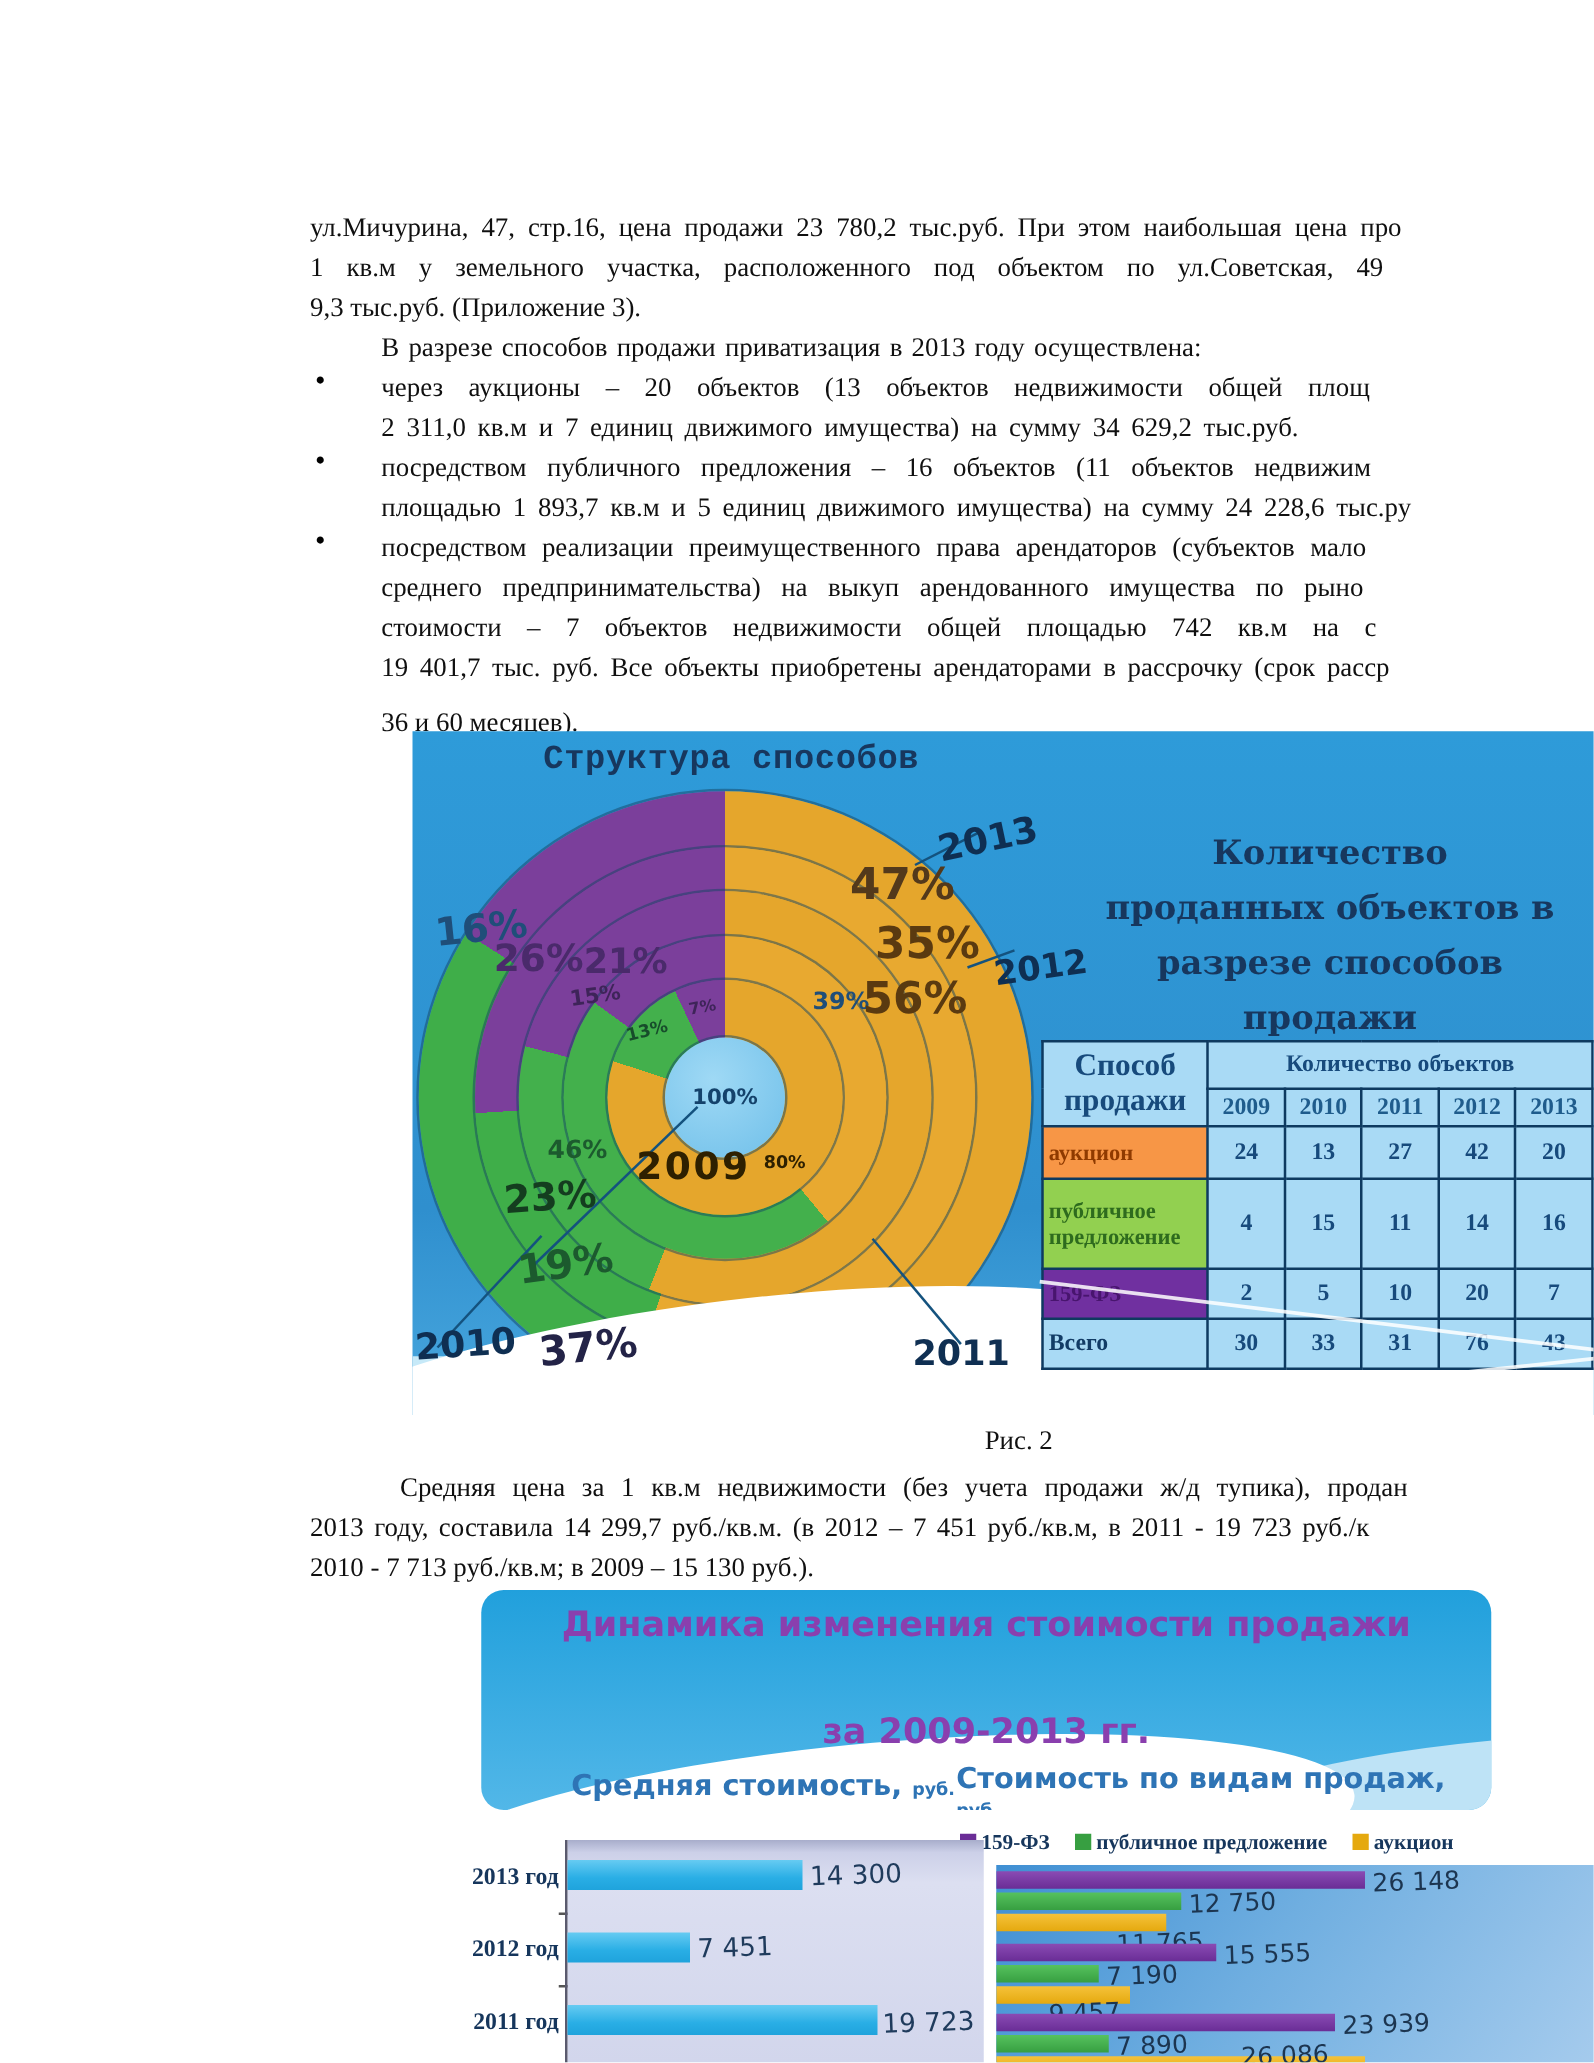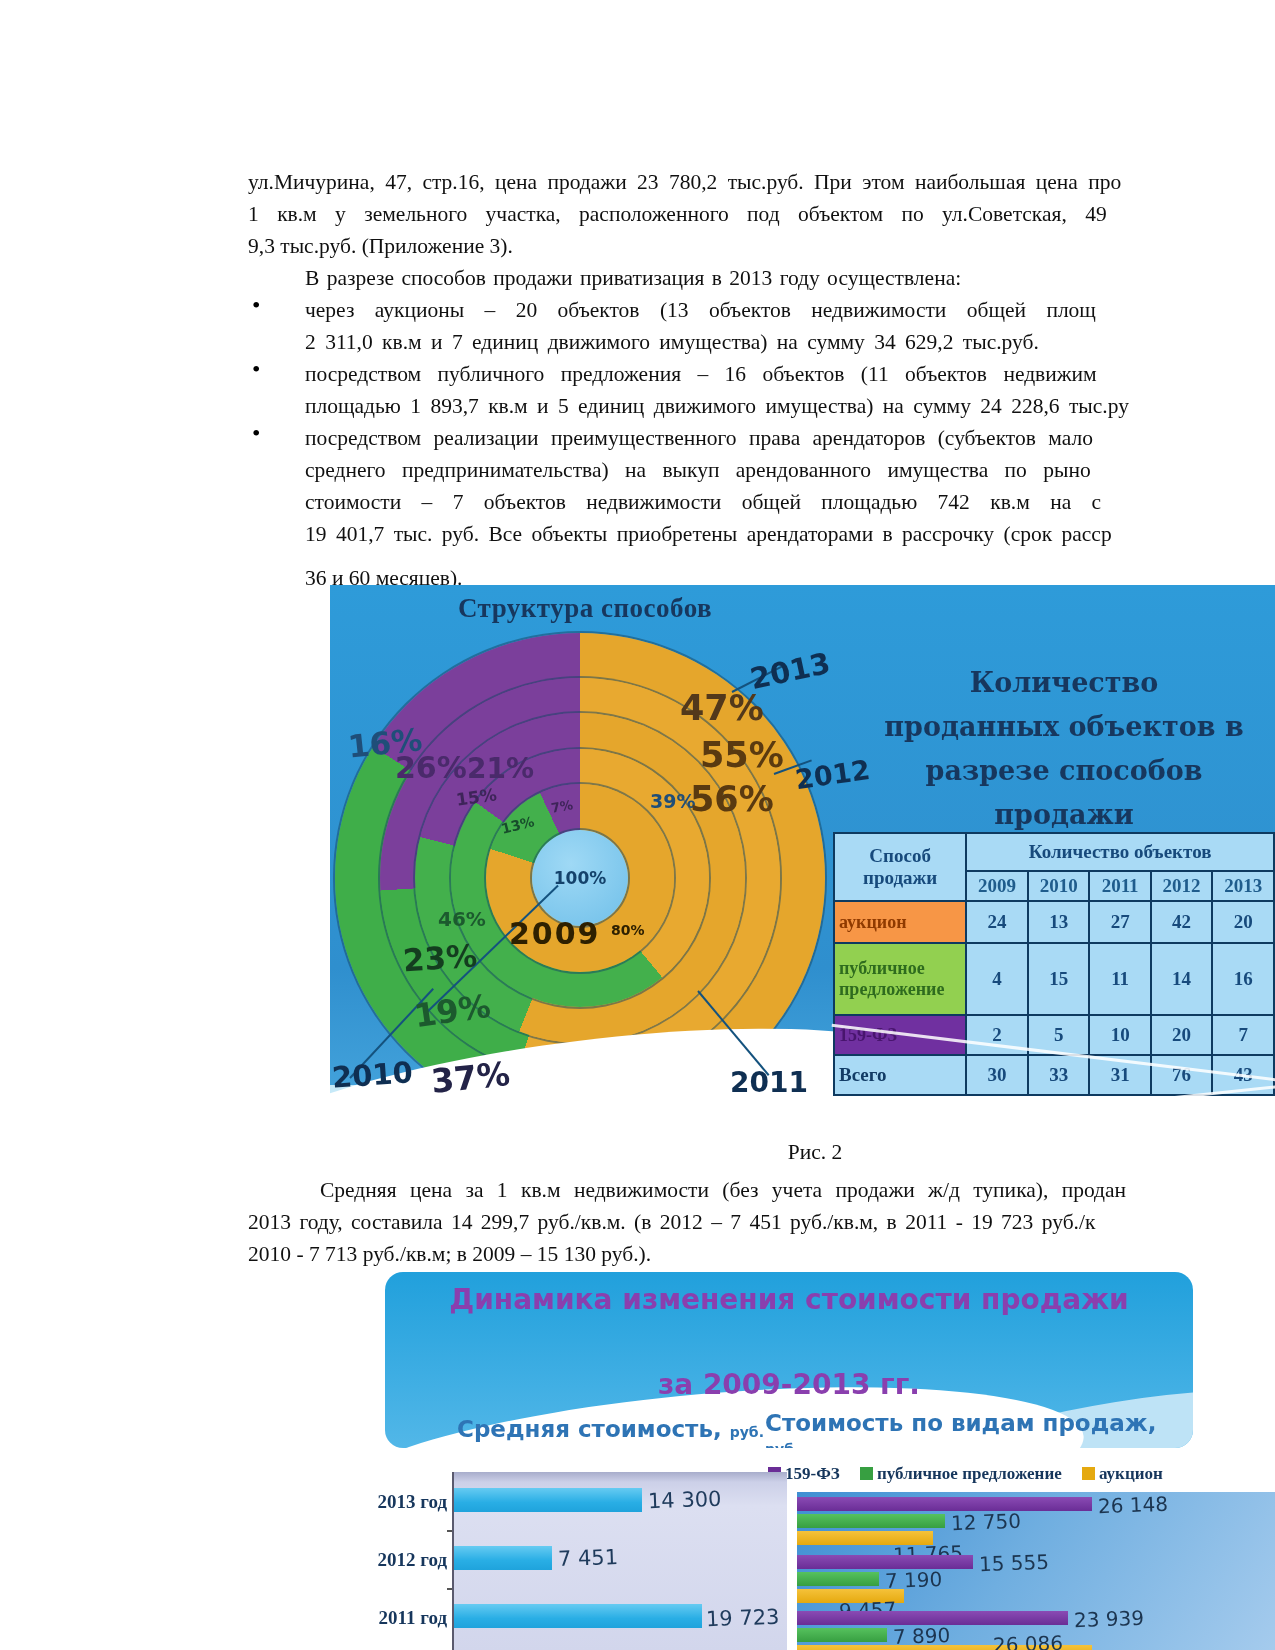"Структура способов" .f1t { font-family: Liberation Serif, serif -> Liberation Mono, monospace }
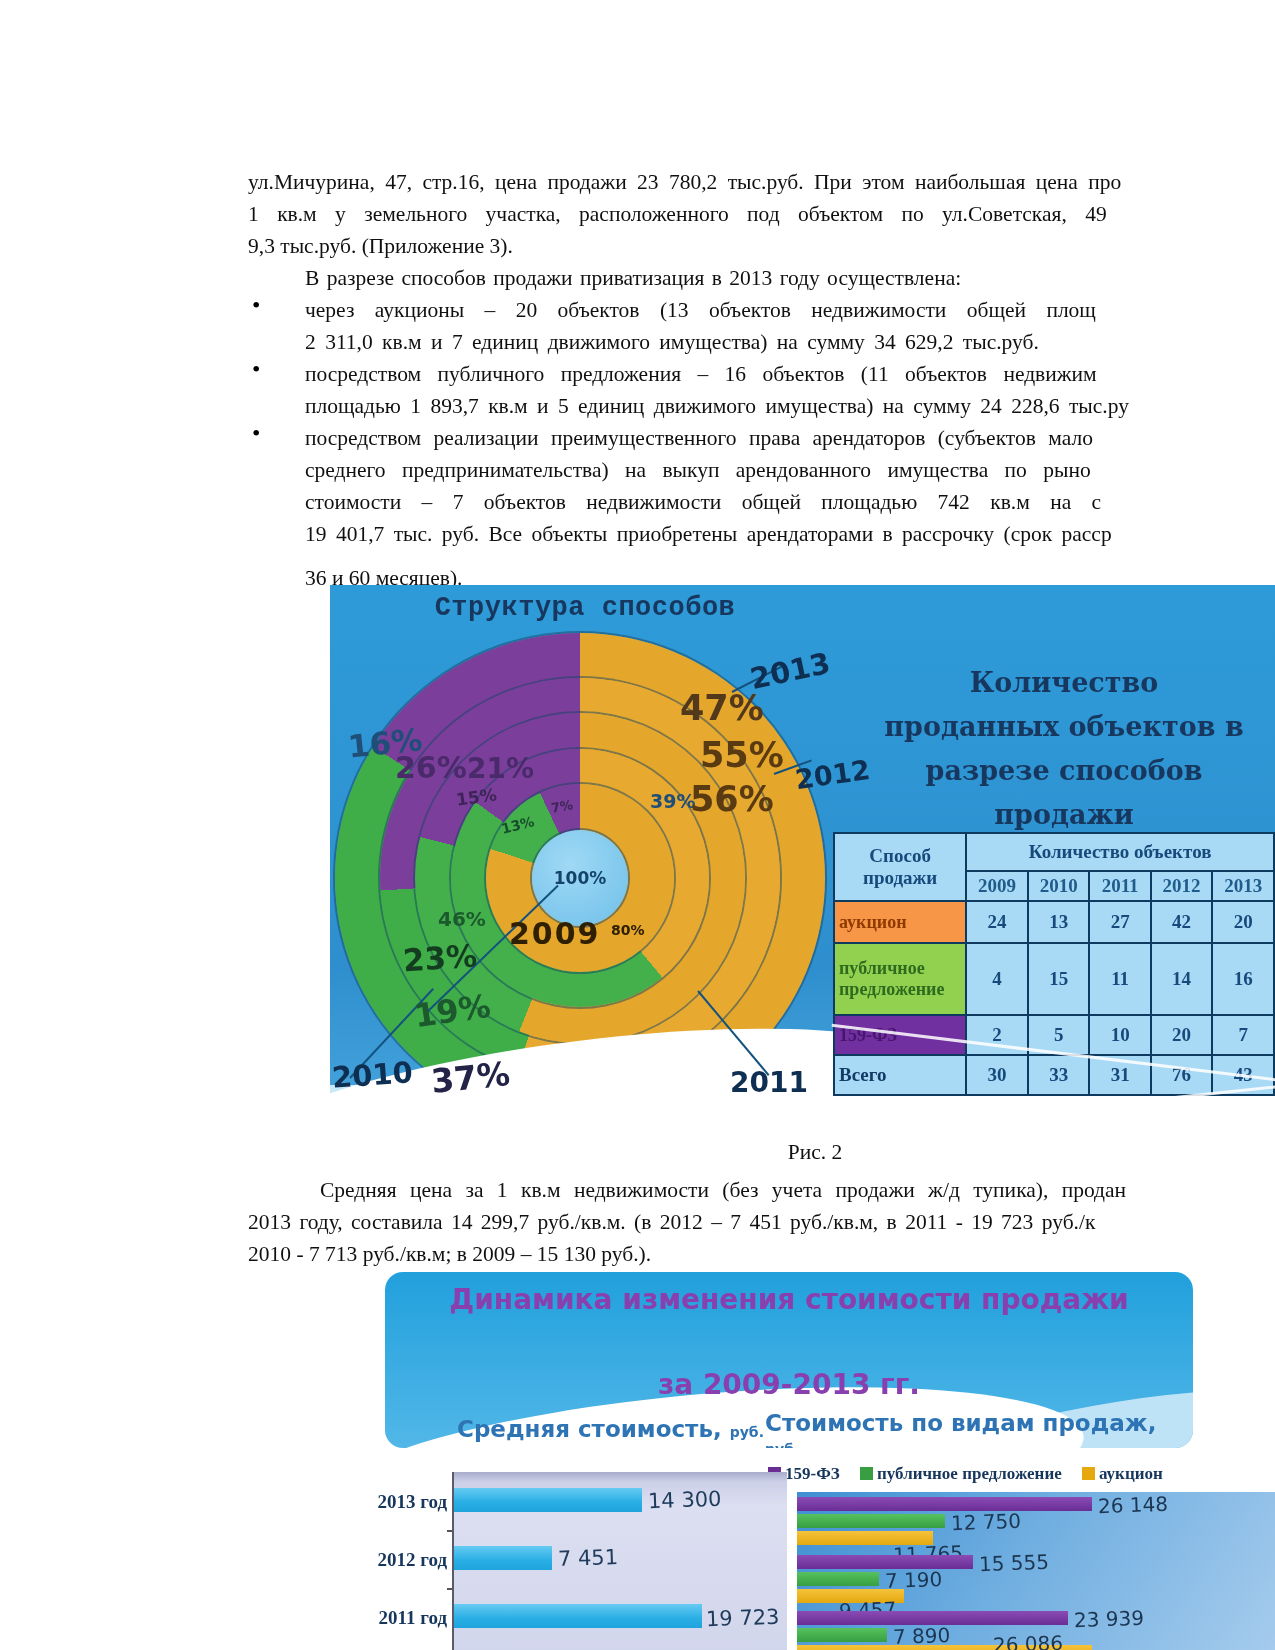"55%" span.pl { text: 55% -> 35% }
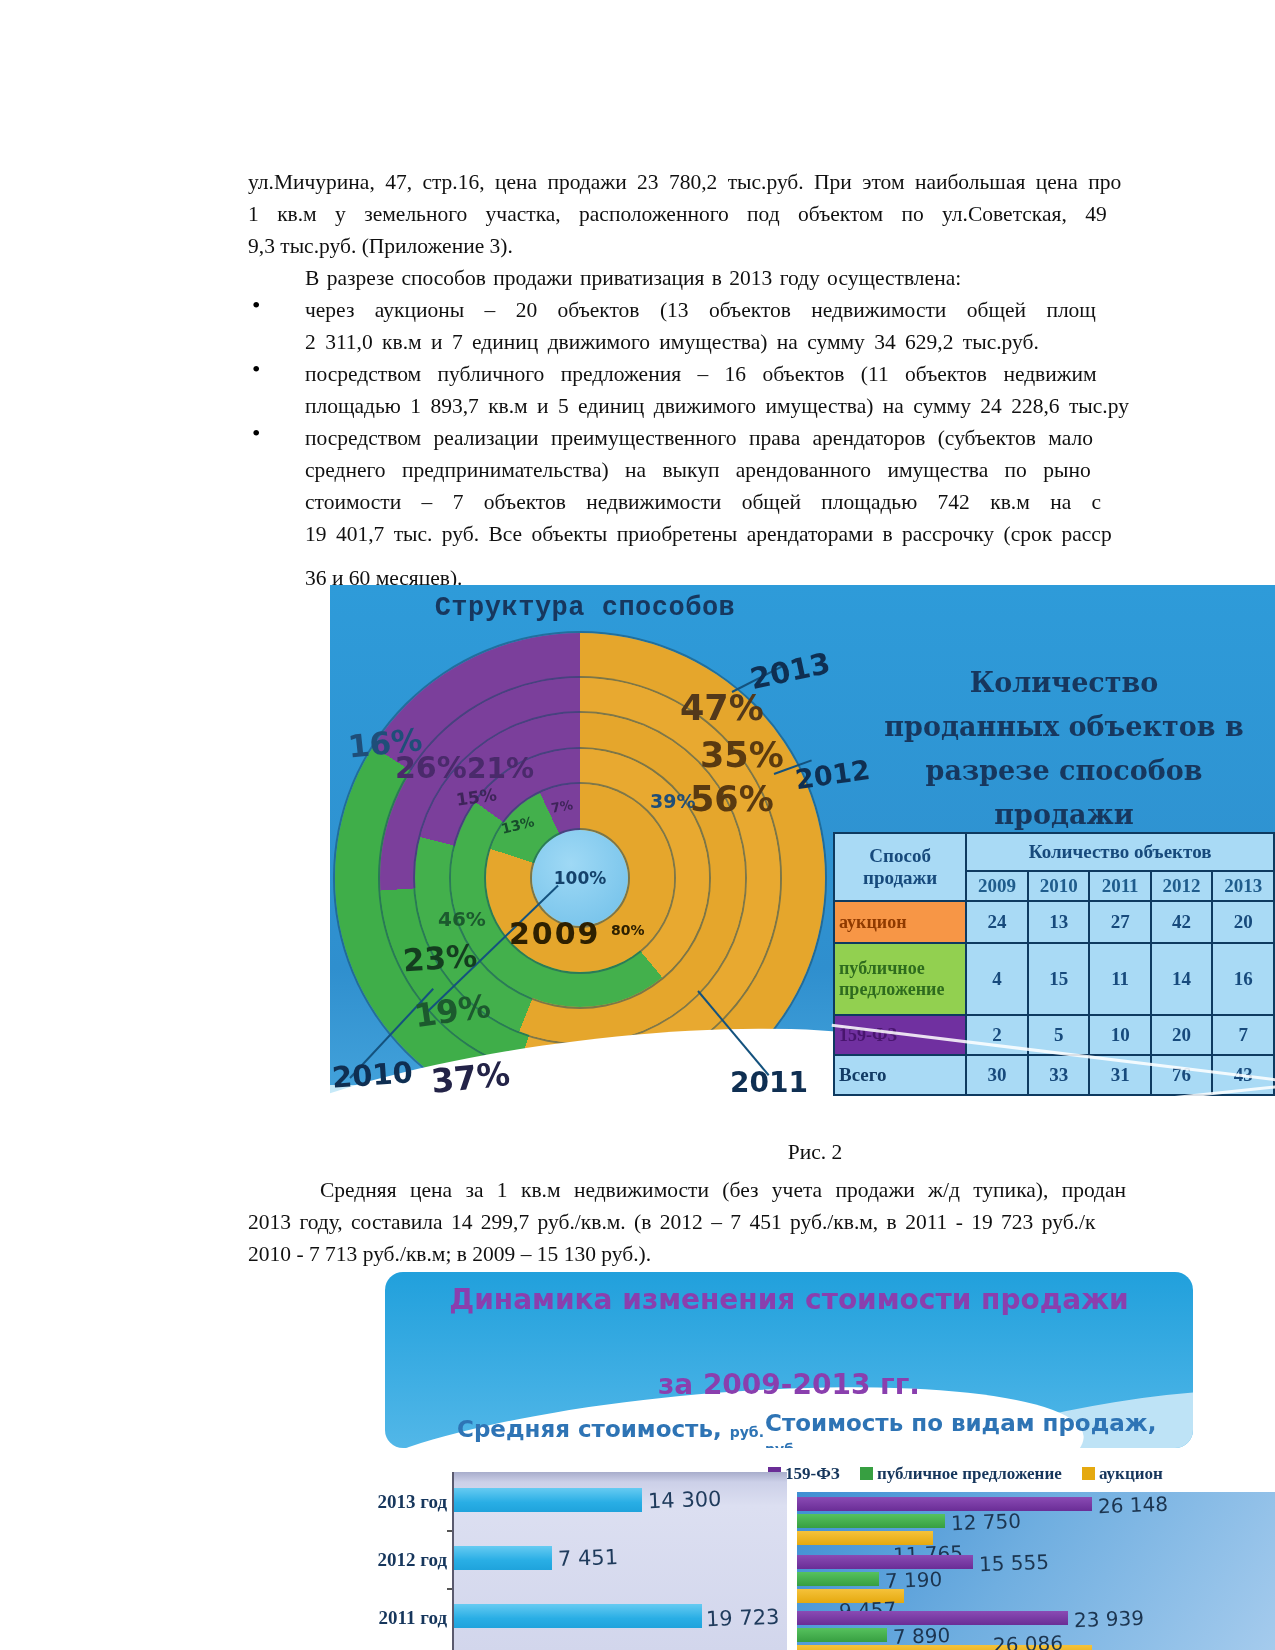"Способ продажи" #f1table .corner { font-size: 19px -> 25px }
